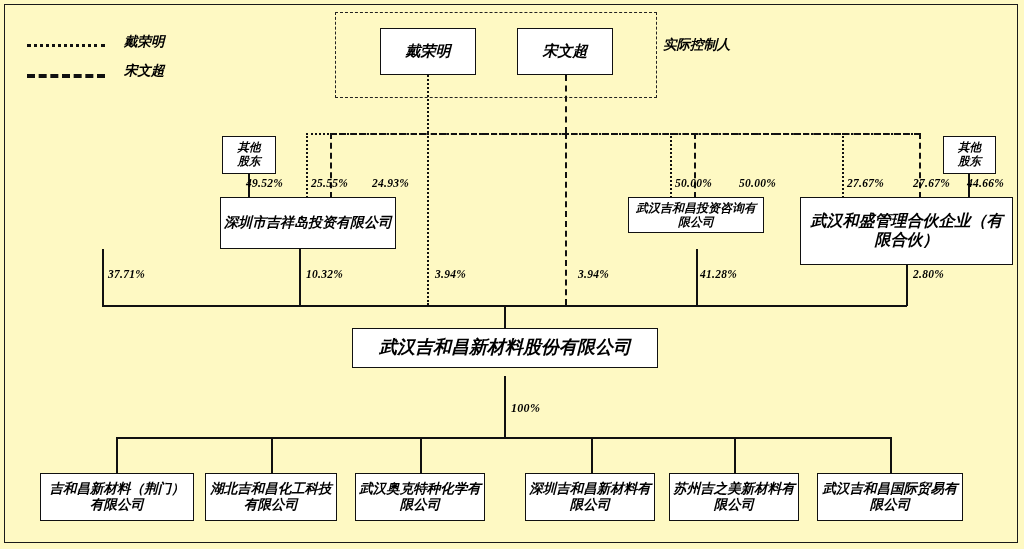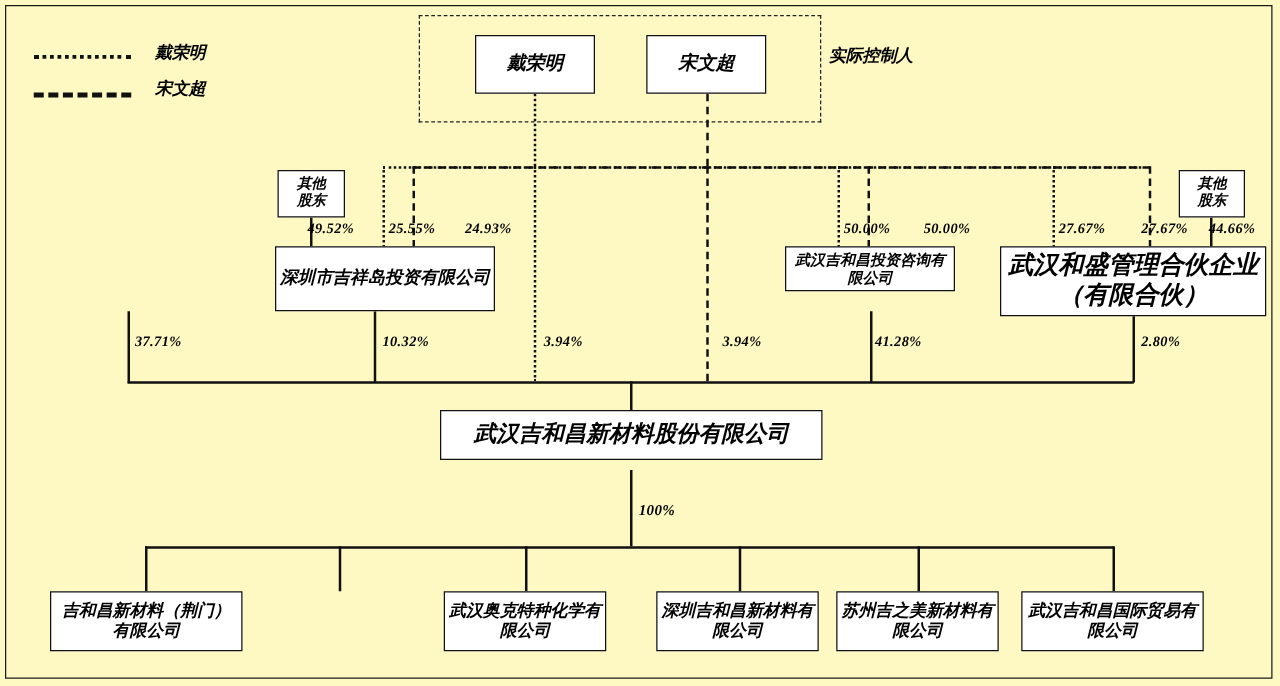"武汉和盛管理合伙企业（有限合伙）" div.box { font-size: 20px -> 16px; height: 56px -> 68px }
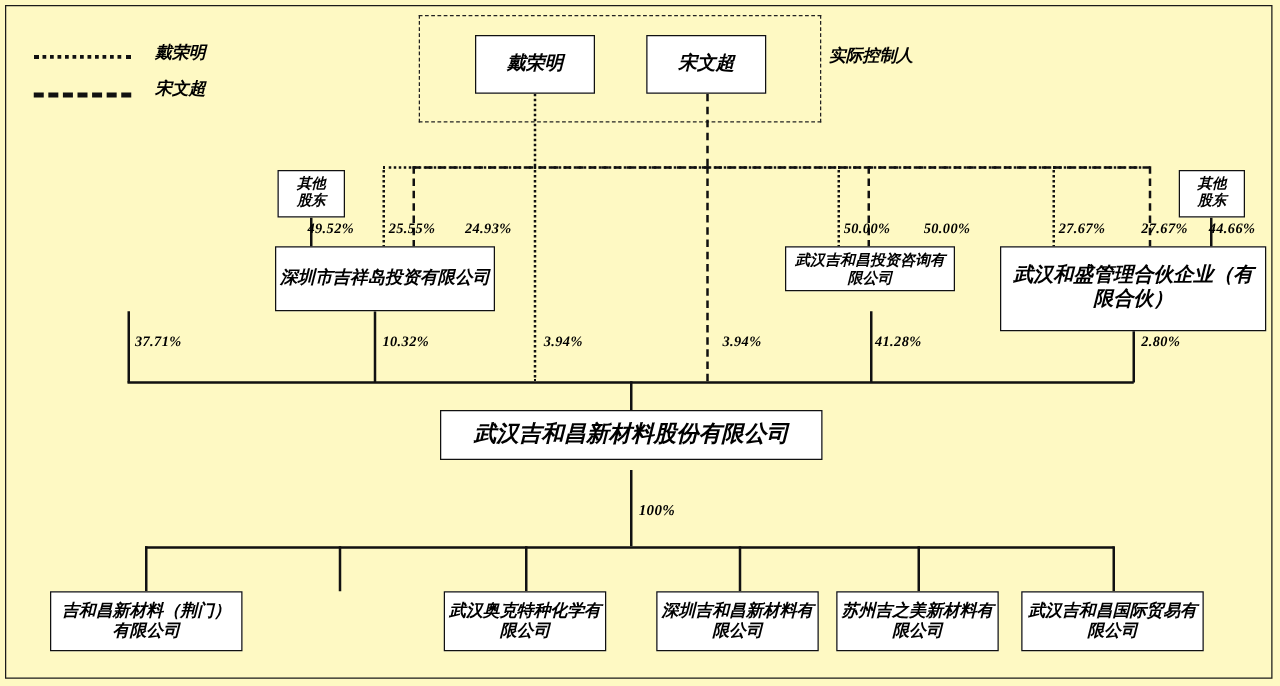"湖北吉和昌化工科技有限公司" div.box { html: none -> <div> <span>湖北吉和昌化工科技有限公司</span> </div> }
